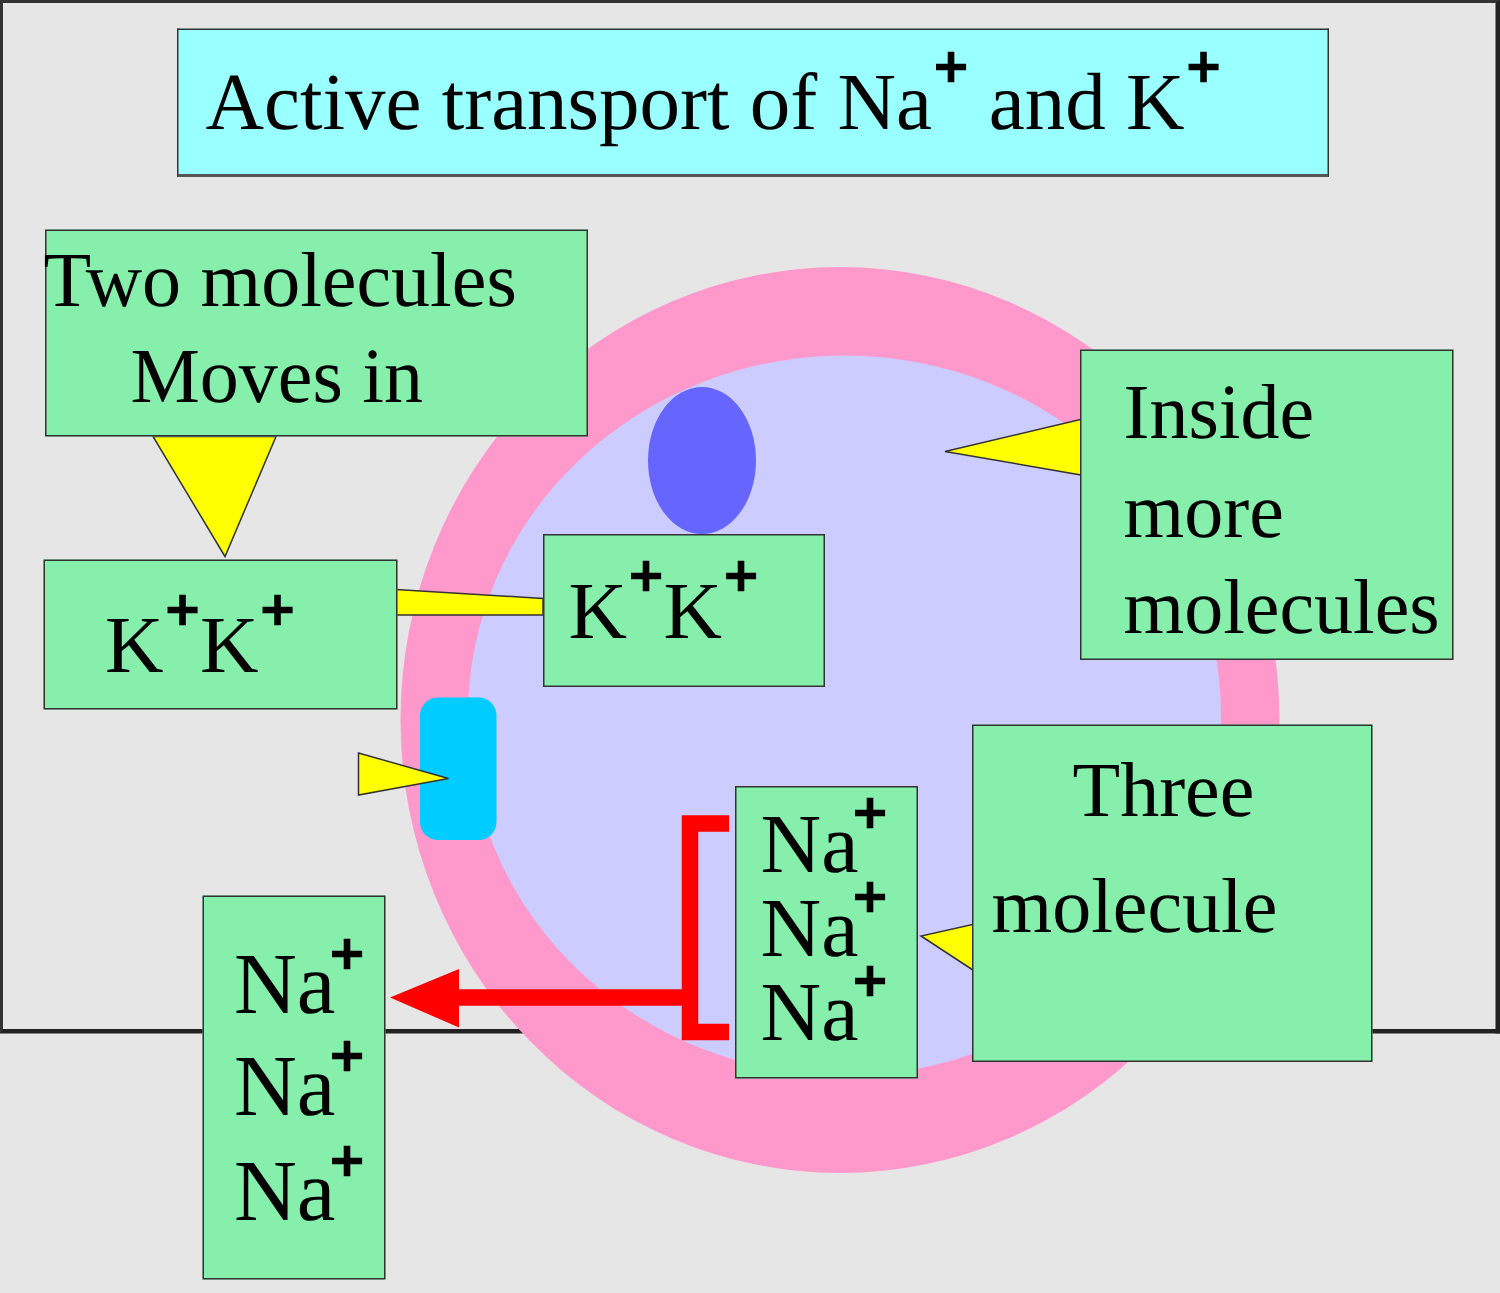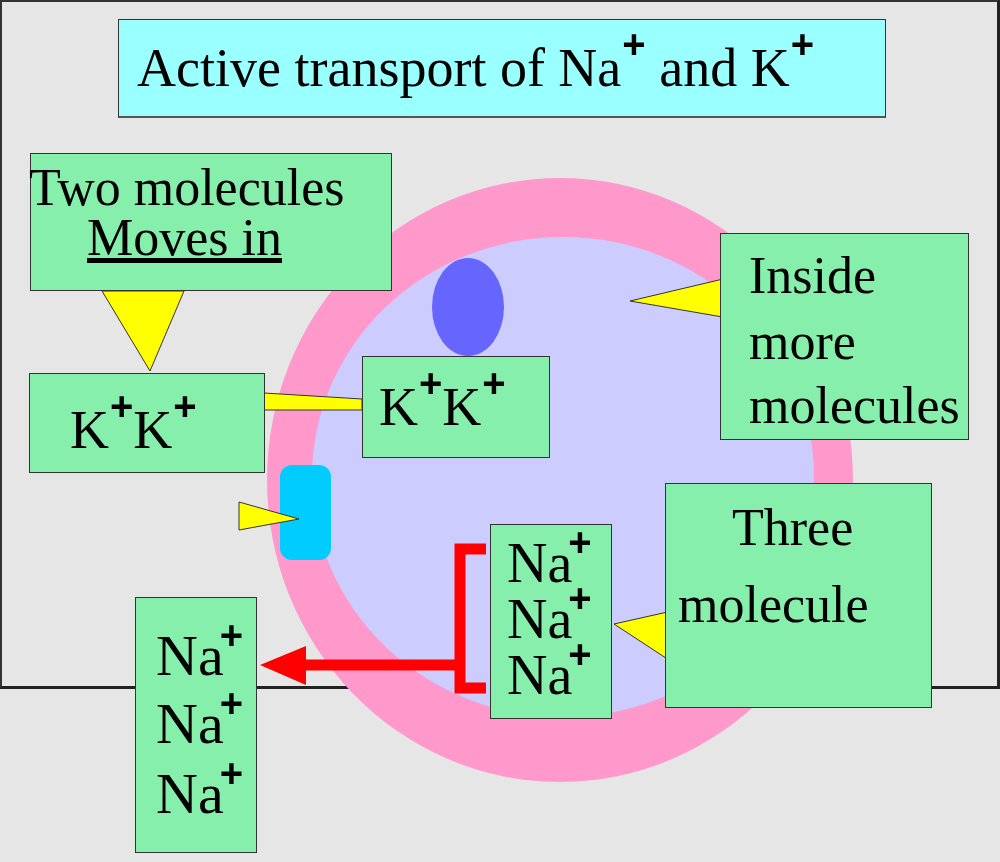"Moves in" div.t { text-decoration: underline -> none; top: 52px -> 66px }
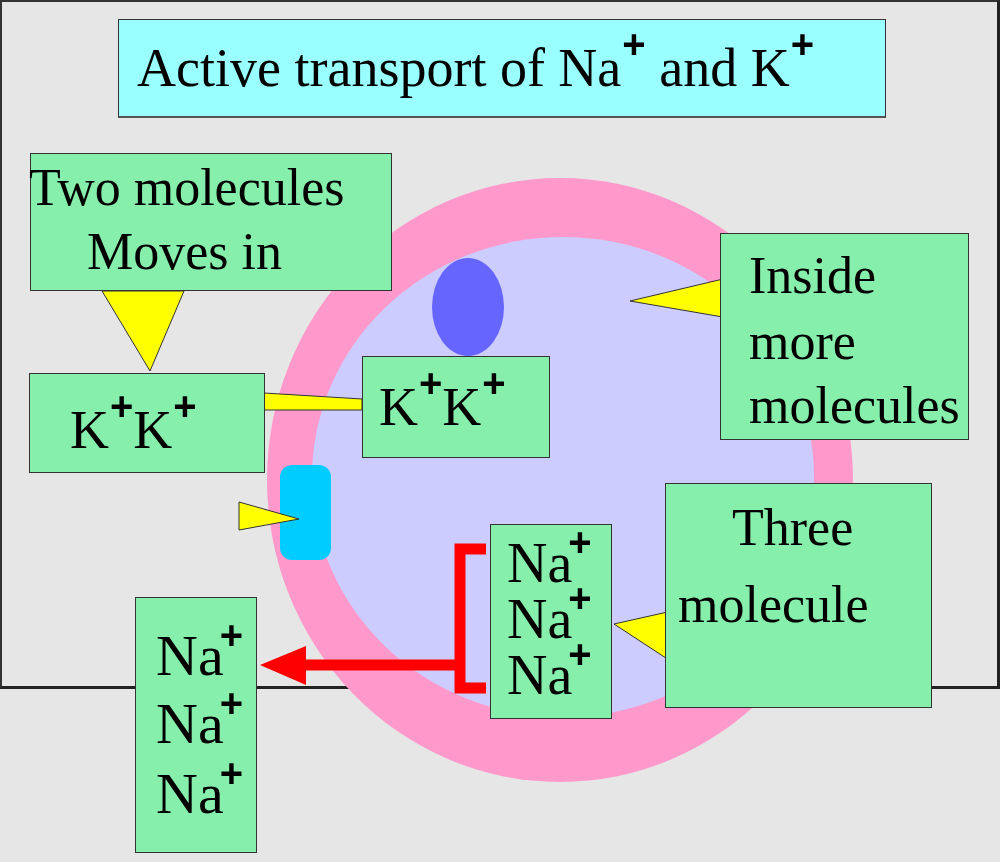"Three" div.box { left: 663px -> 646px }
